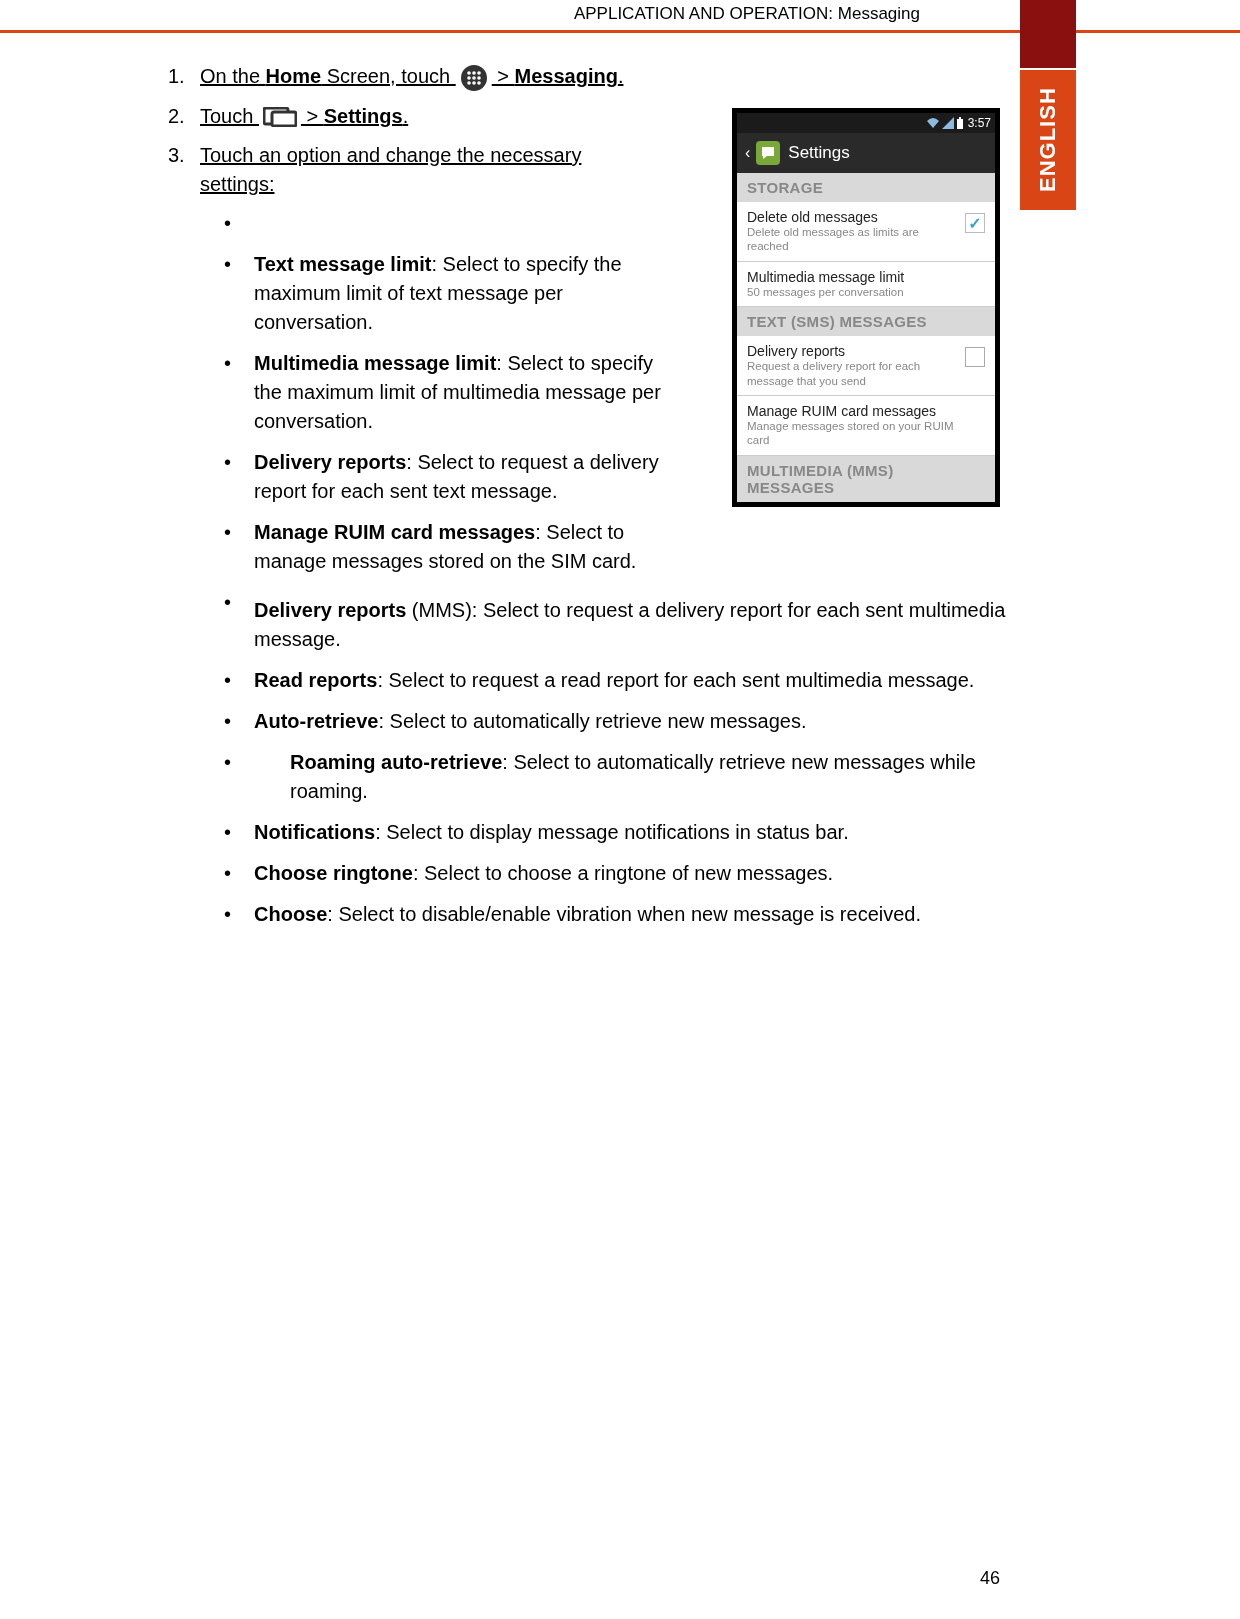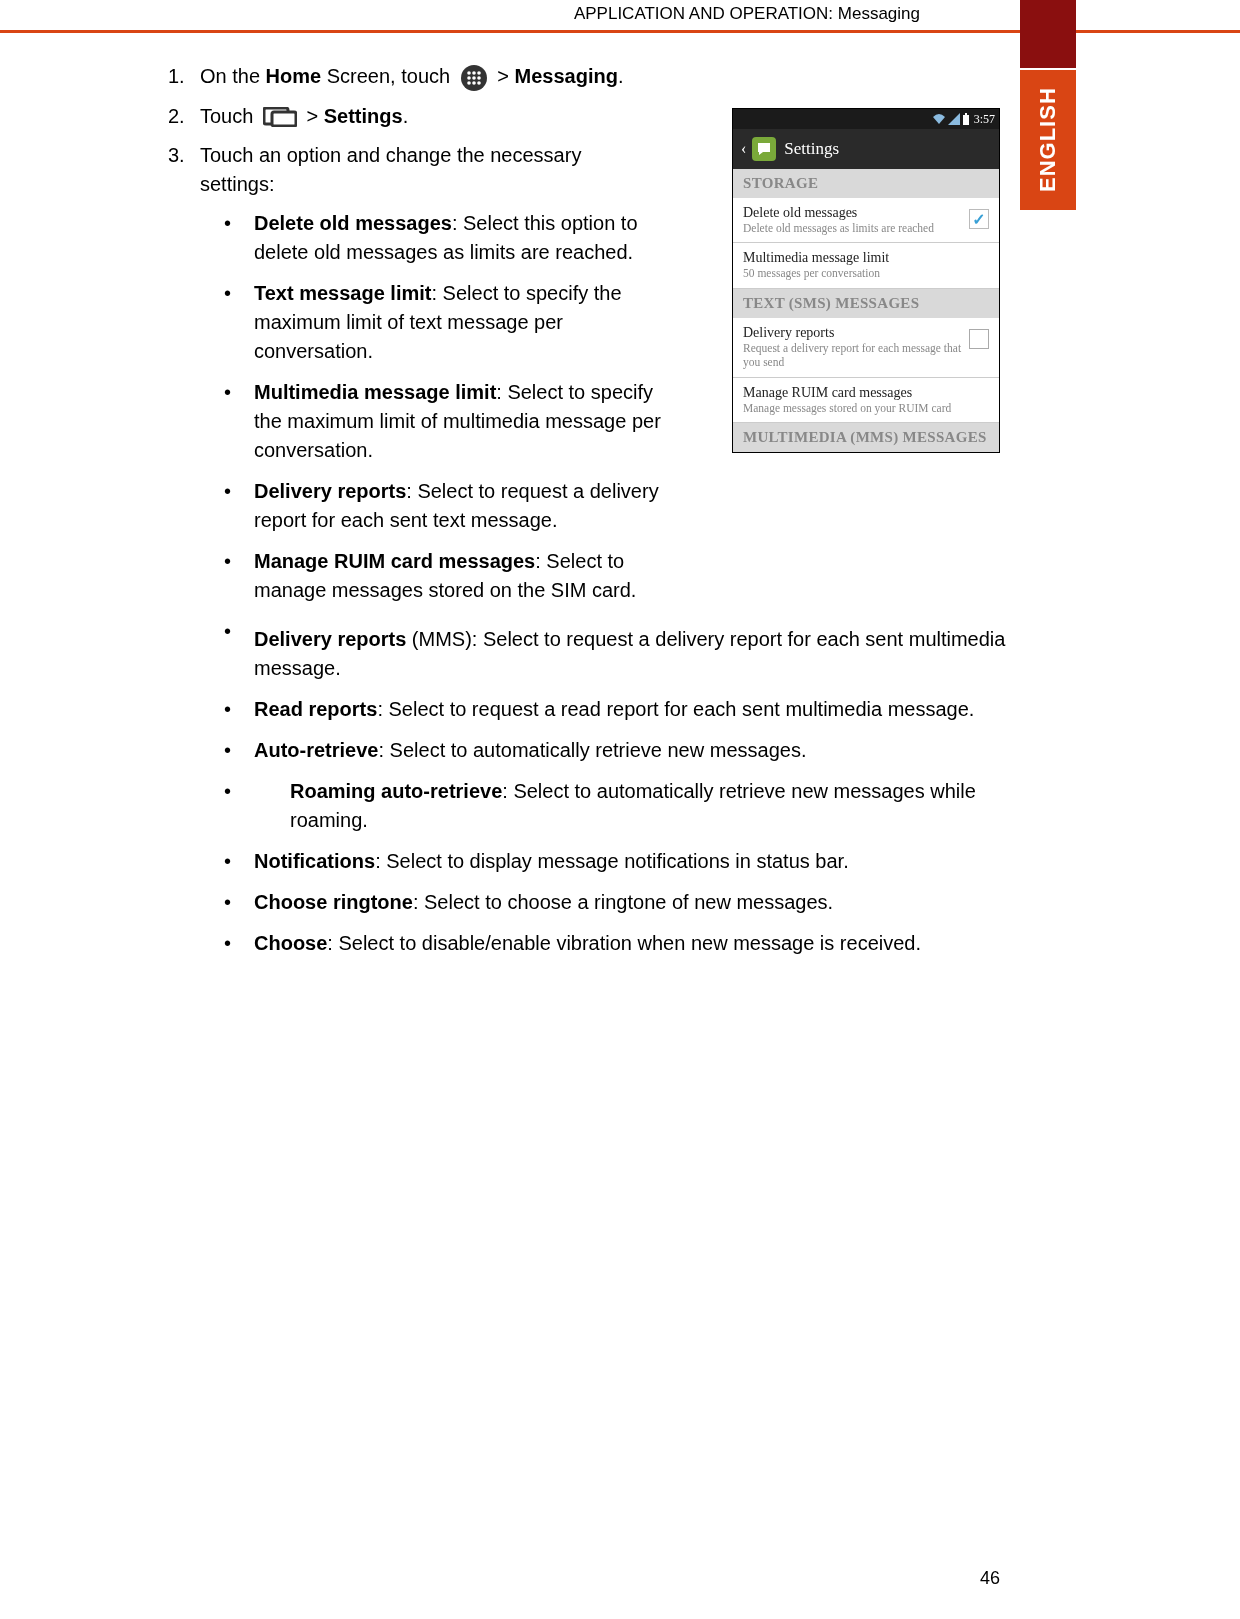"On the Home Screen, touch" .step-body { text-decoration: none -> underline }
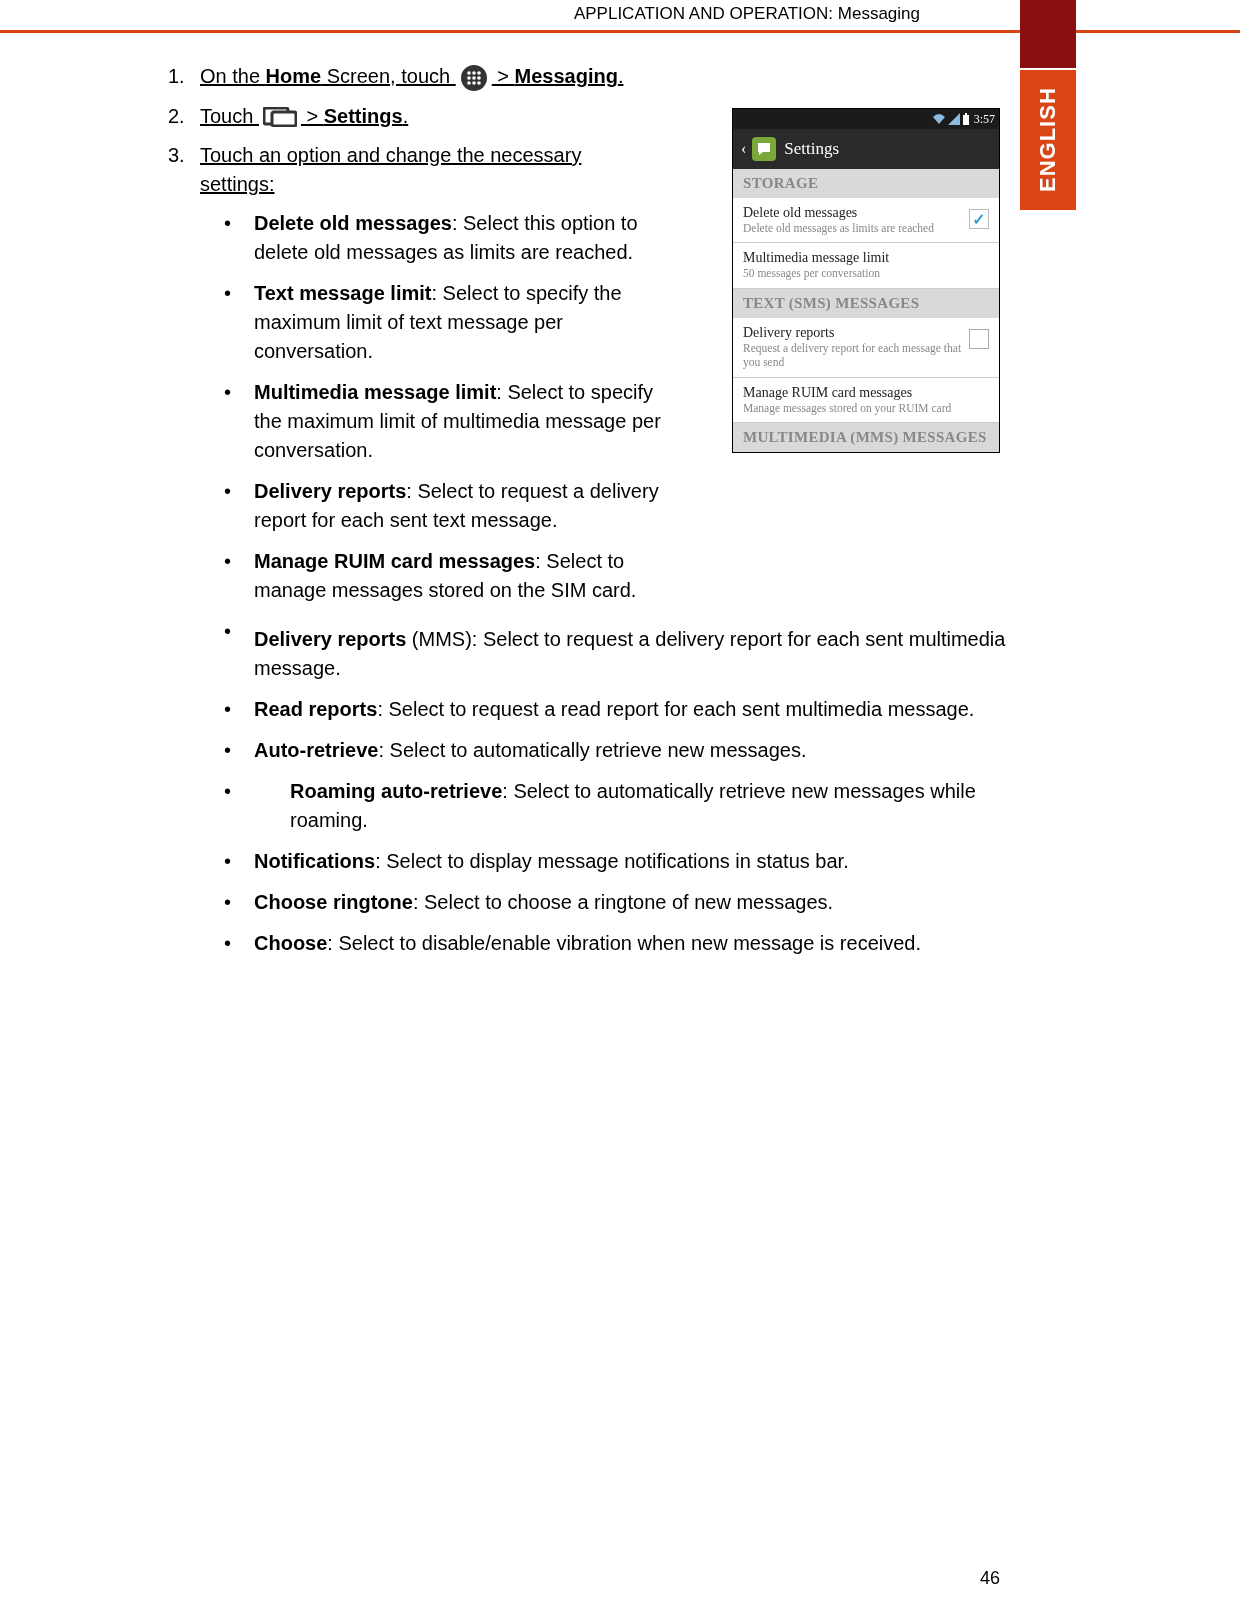"3:57" .phone { border: 1px solid #000000 -> 5px solid #000000; font-family: Liberation Serif, serif -> Liberation Sans, sans-serif }
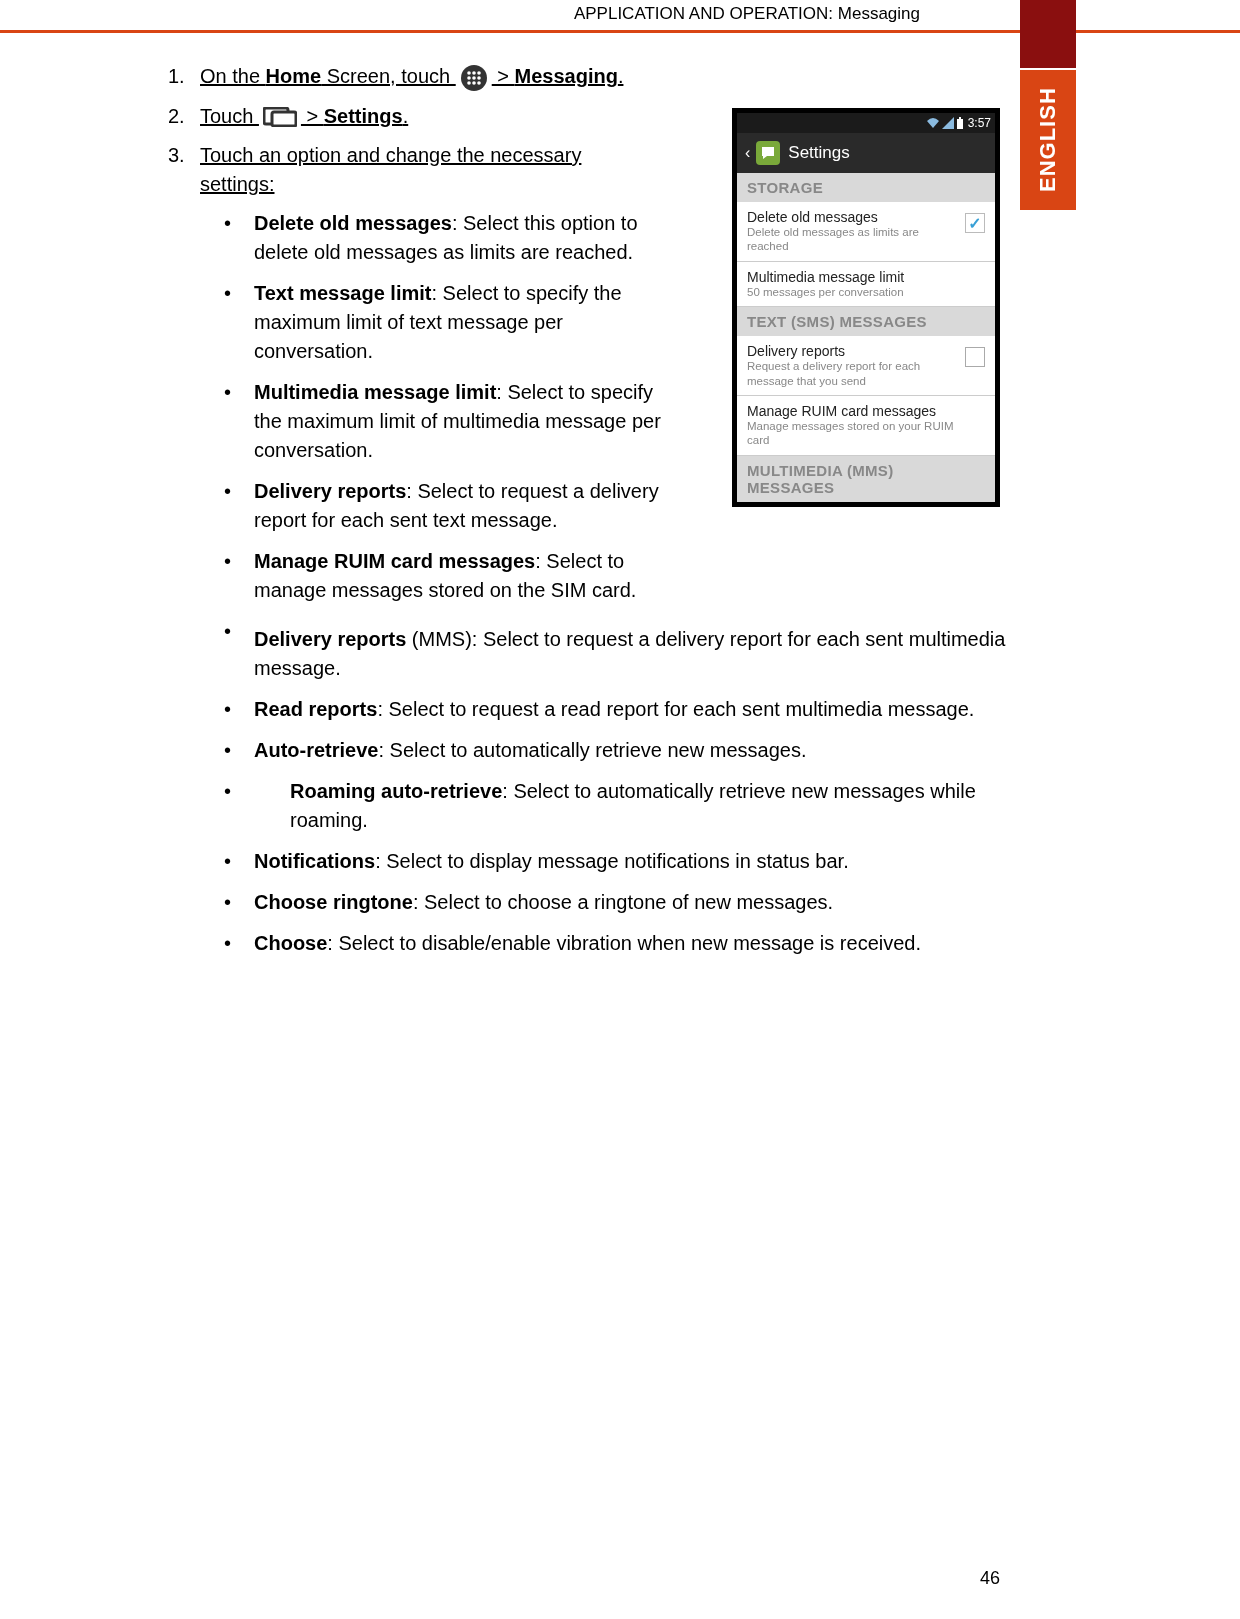"Delete old messages: Select this" div.bullet-body { html: <div><span>Delete old messages</span><span>: Select this option to delete old messages as limits are reached.</span></div> -> none }
